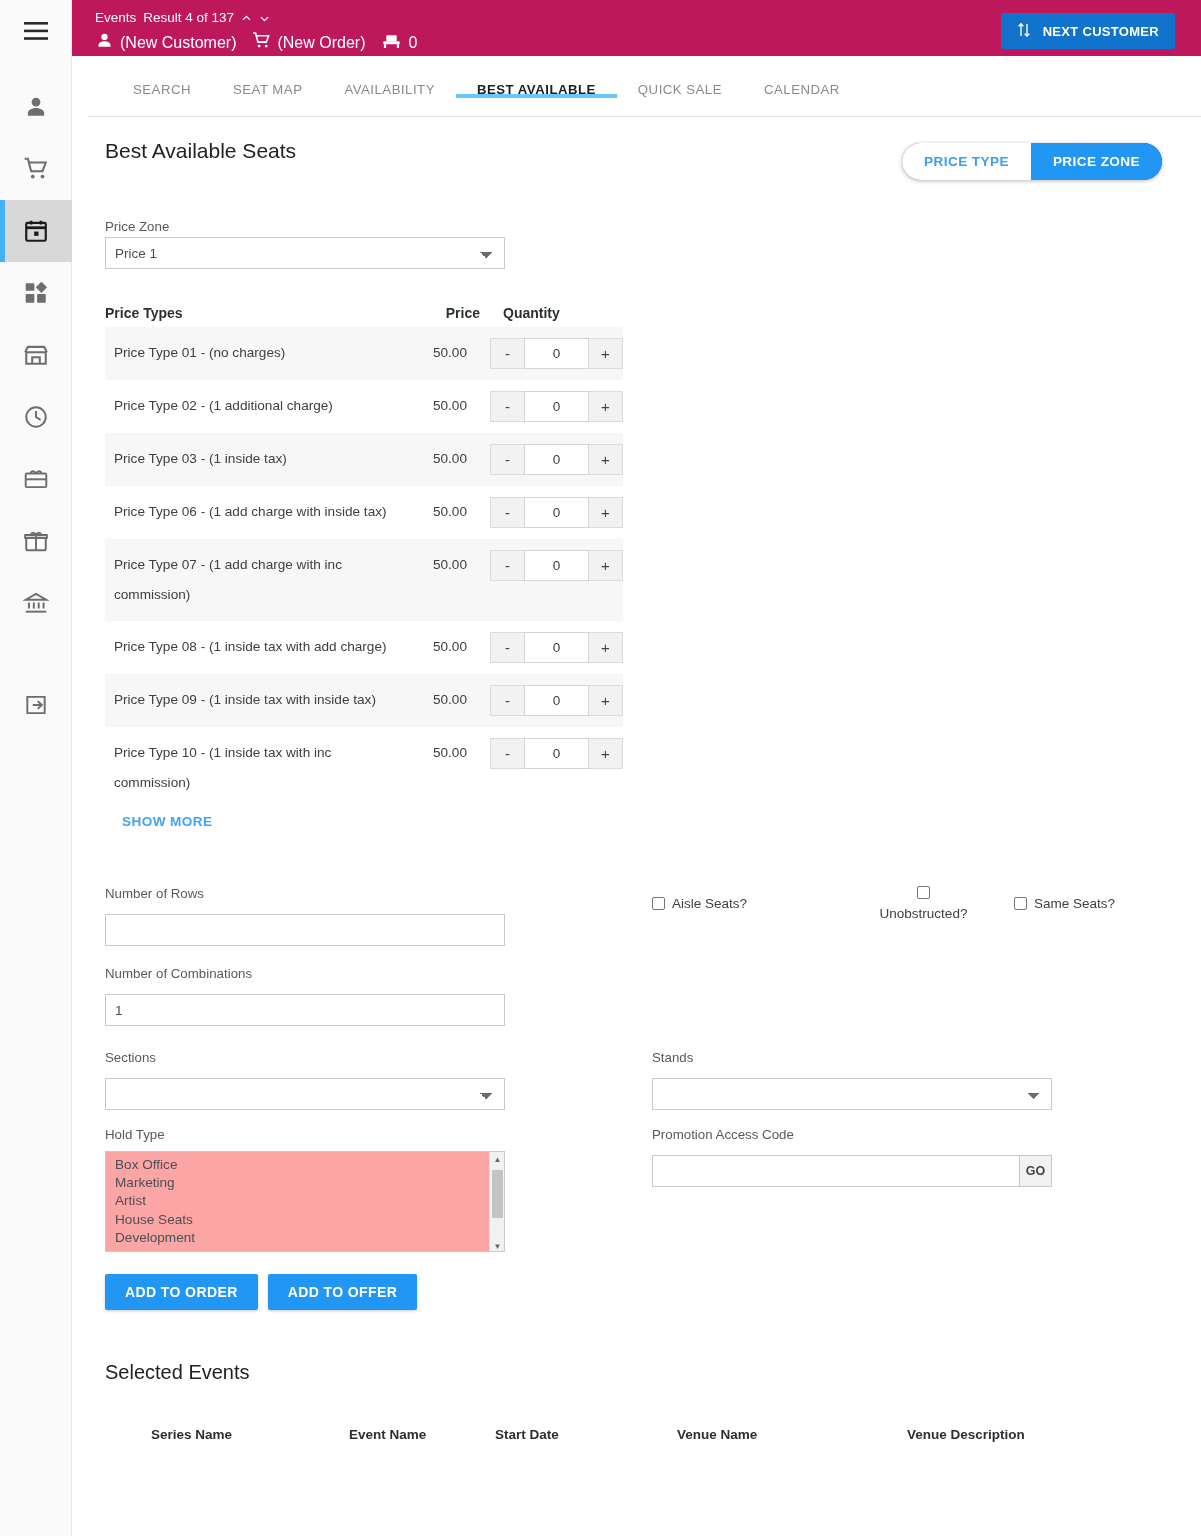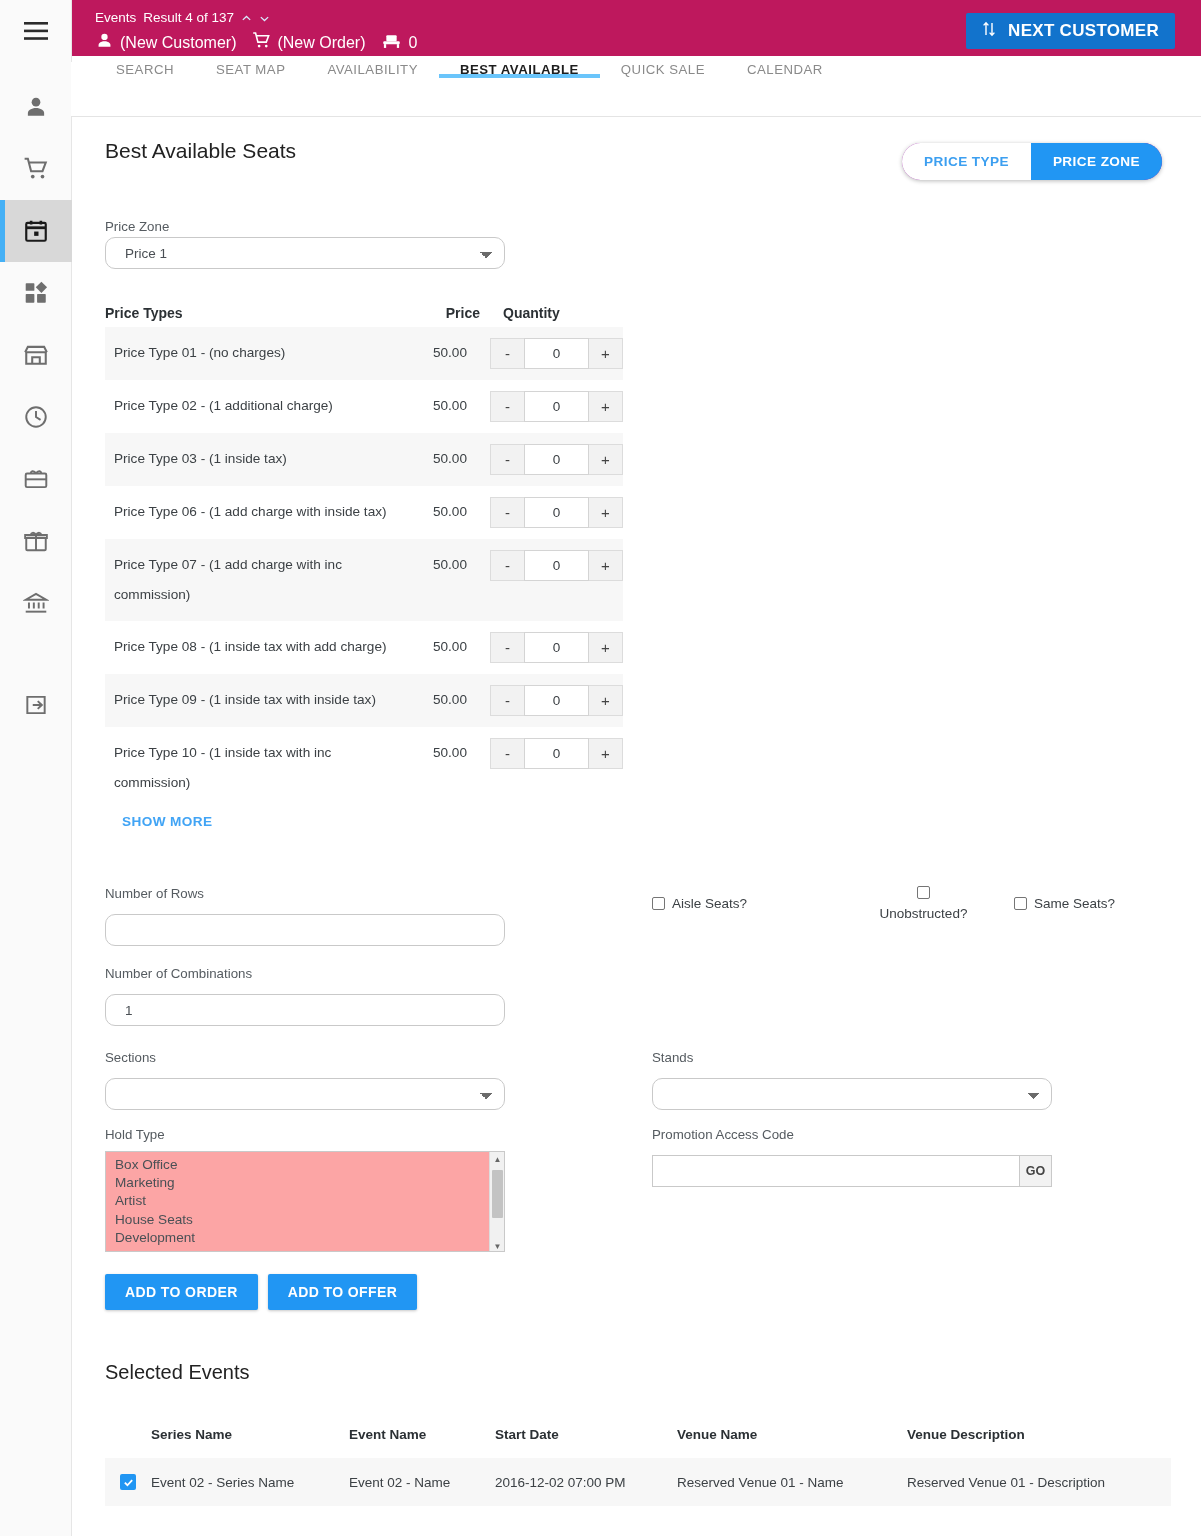"NEXT CUSTOMER" #next-customer { font-size: 17px -> 13px }
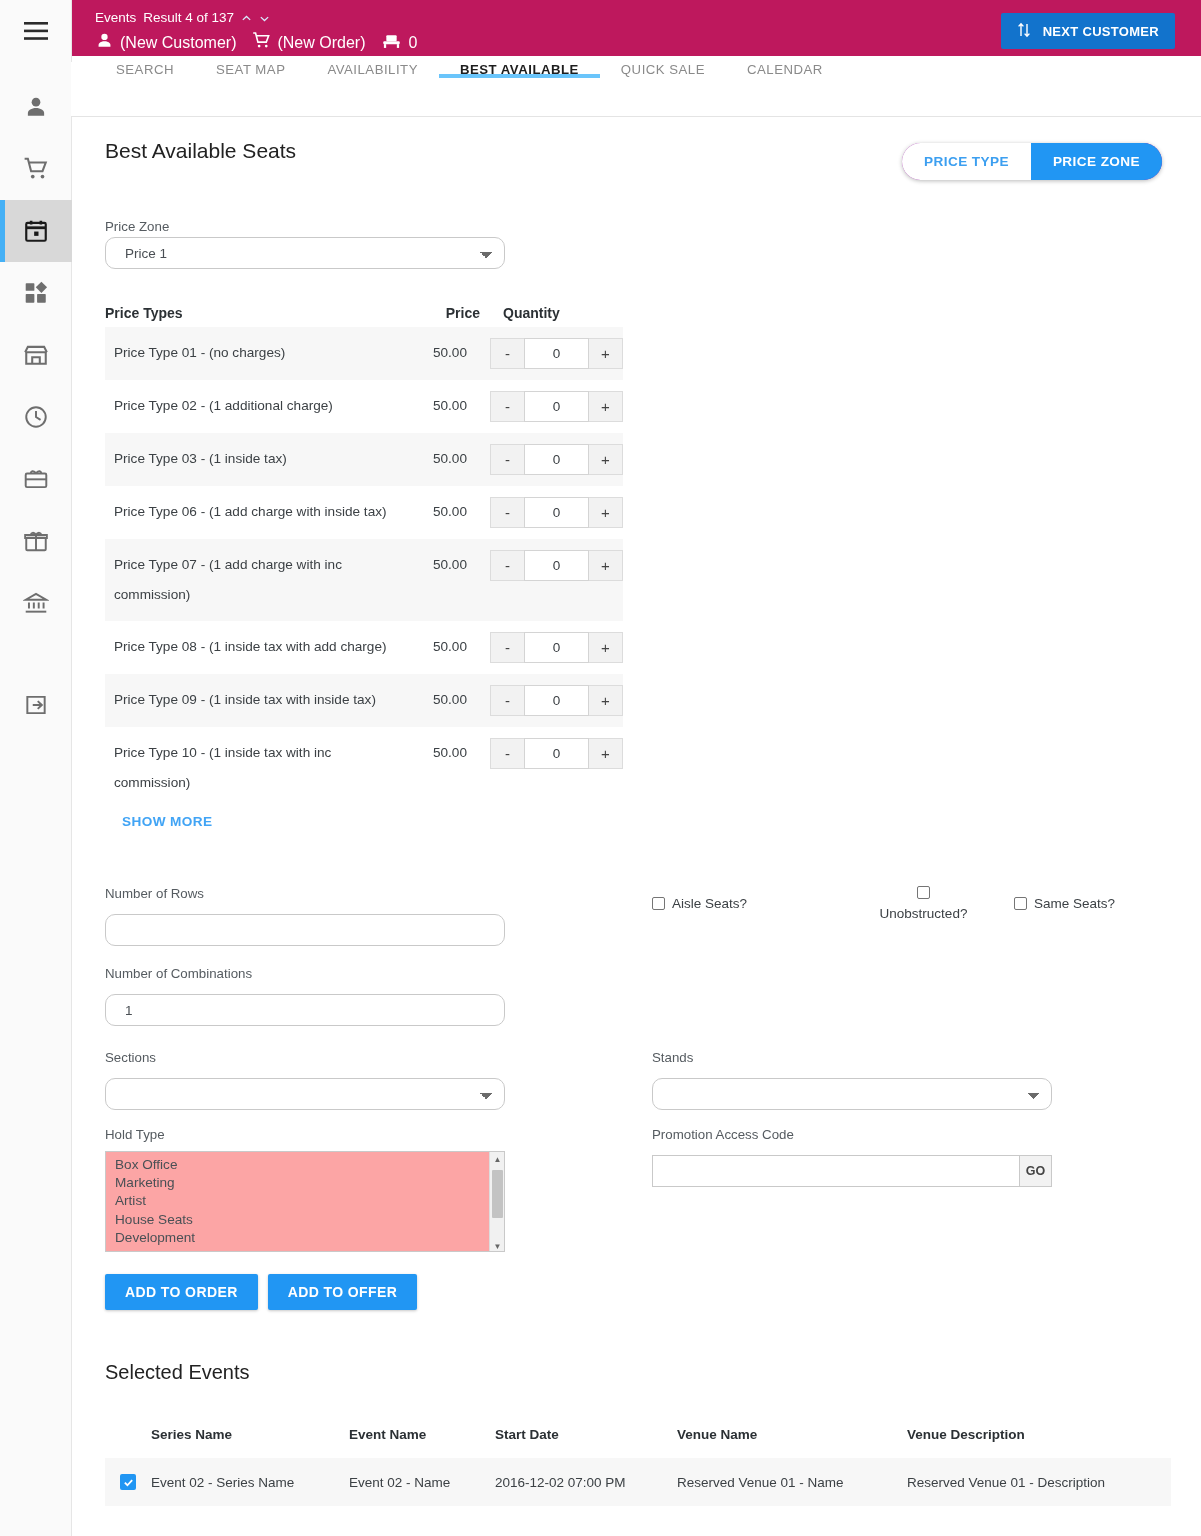"SEARCH" #tabs { align-items: flex-start -> center; left: 71px -> 88px }
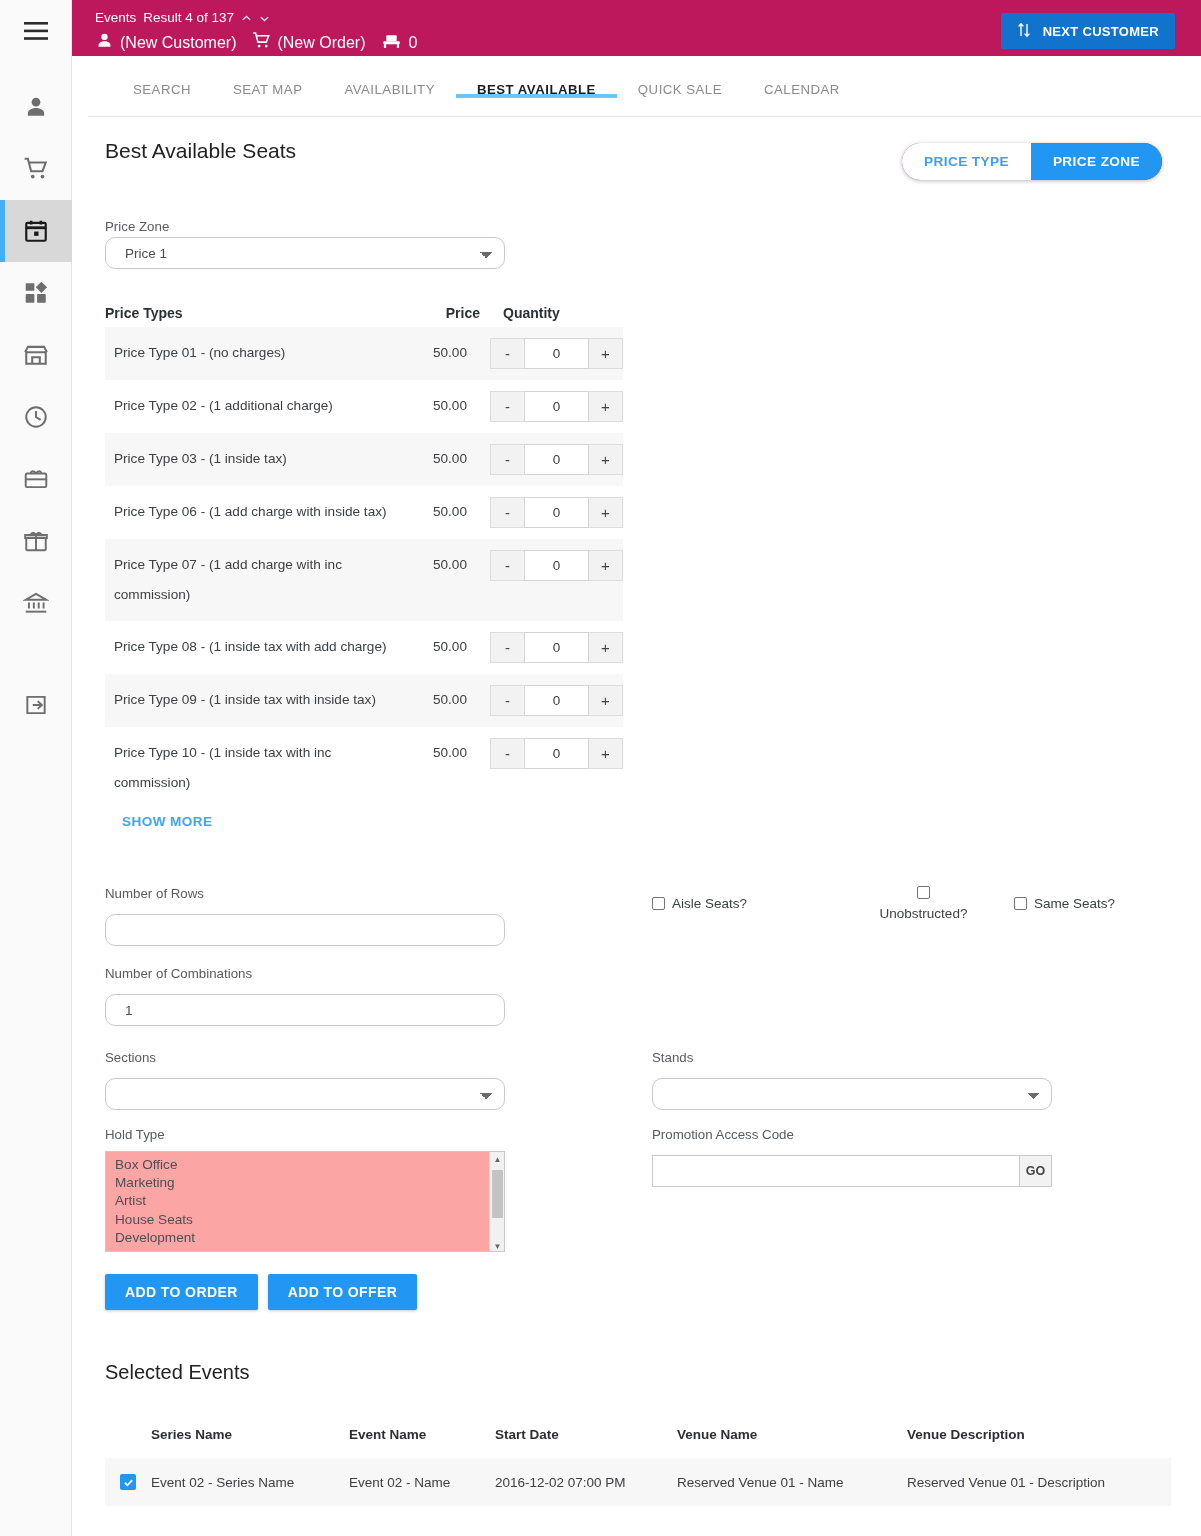"Price 1" .txtinput, .selinput { border-radius: 10px -> 0; padding: 0 19px -> 0 9px }
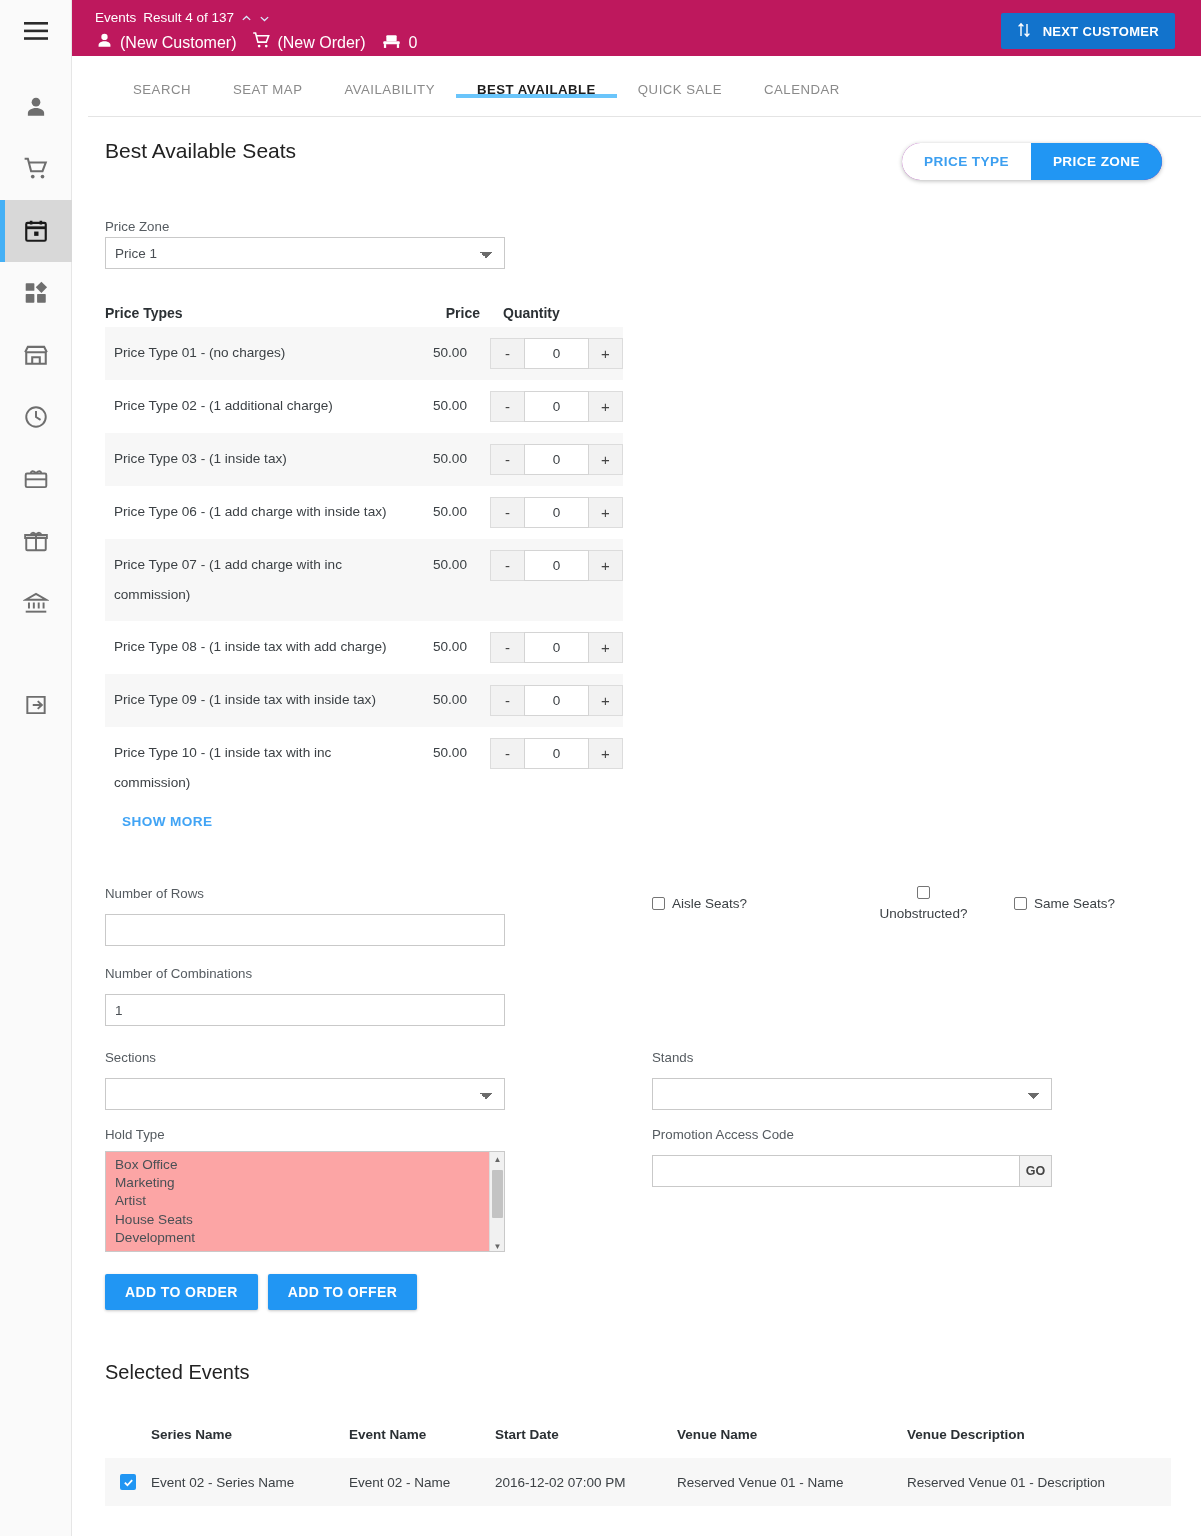"Event 02 - Series Name" div.ev-row { html: <div> <div> <span> <svg> <path></path> </svg> </span> </div> <div>Event 02 - Series Name</div> <div>Event 02 - Name</div> <div>2016-12-02 07:00 PM</div> <div>Reserved Venue 01 - Name</div> <div>Reserved Venue 01 - Description</div> </div> -> none }
